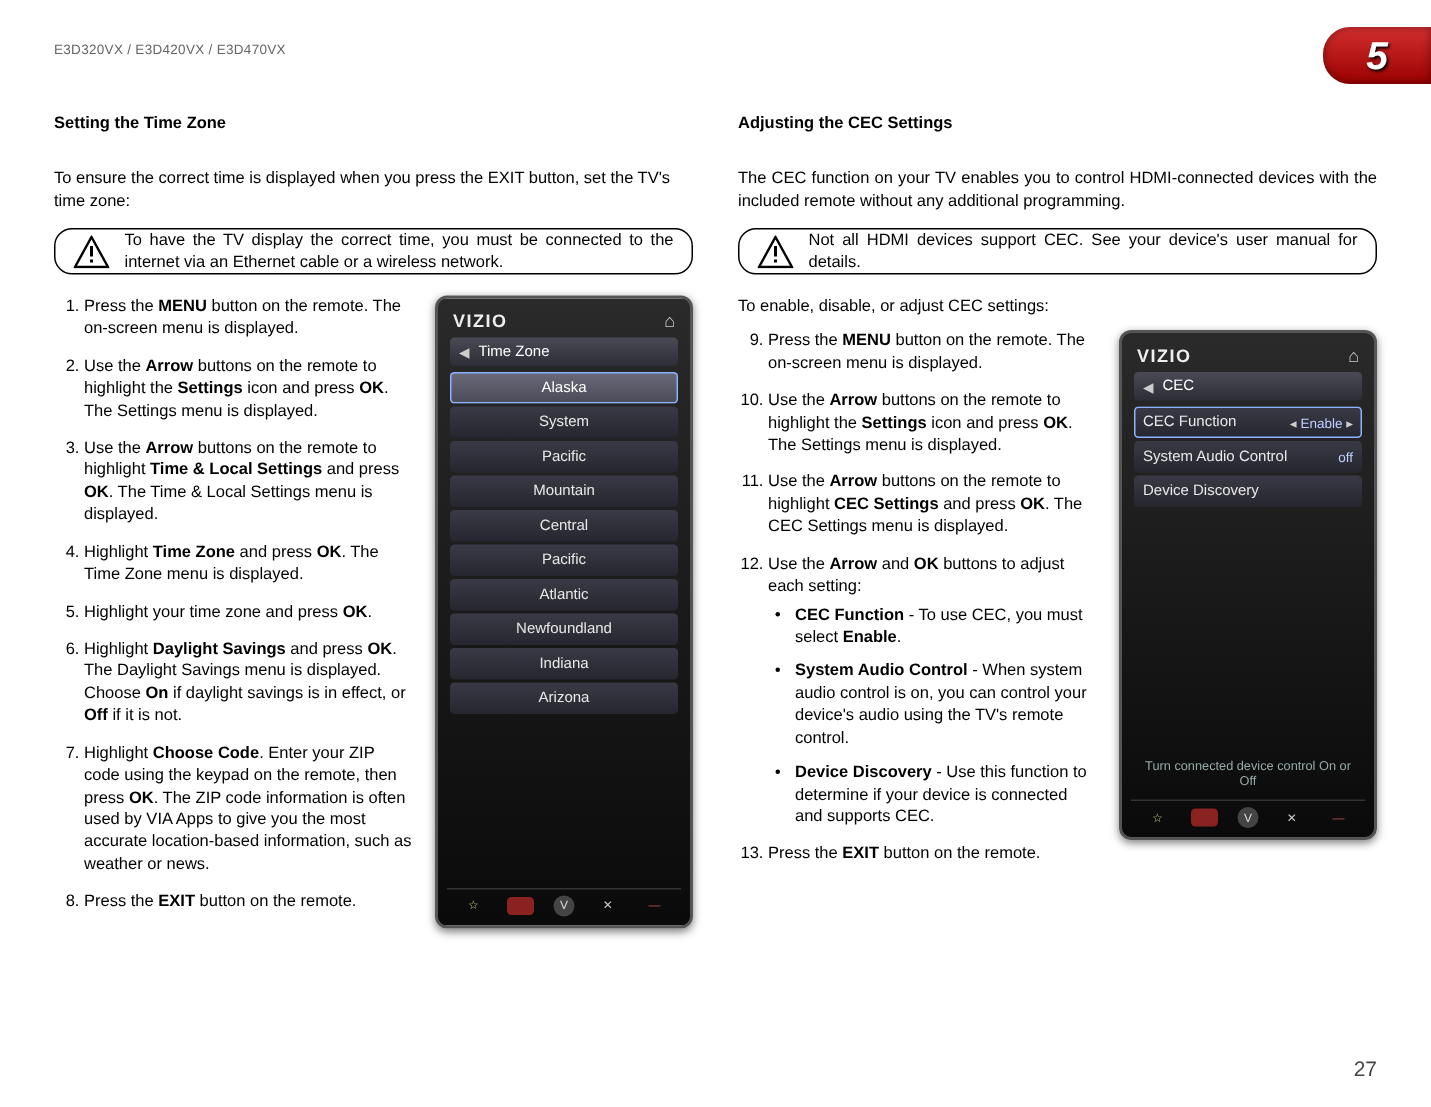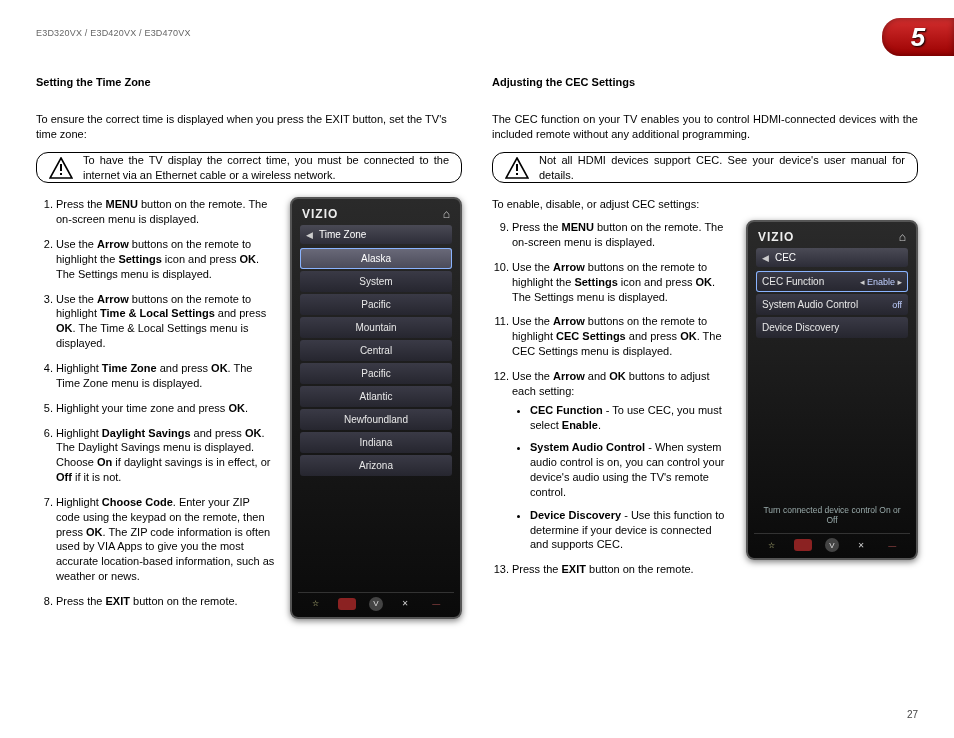"27" .page-num { font-size: 10px -> 14px }
